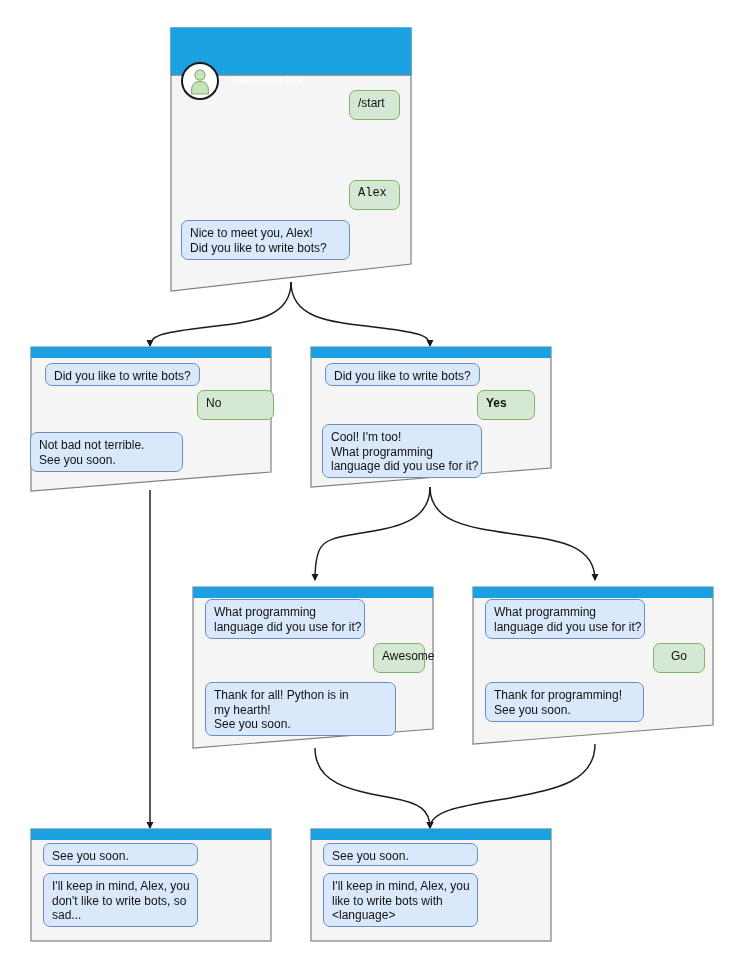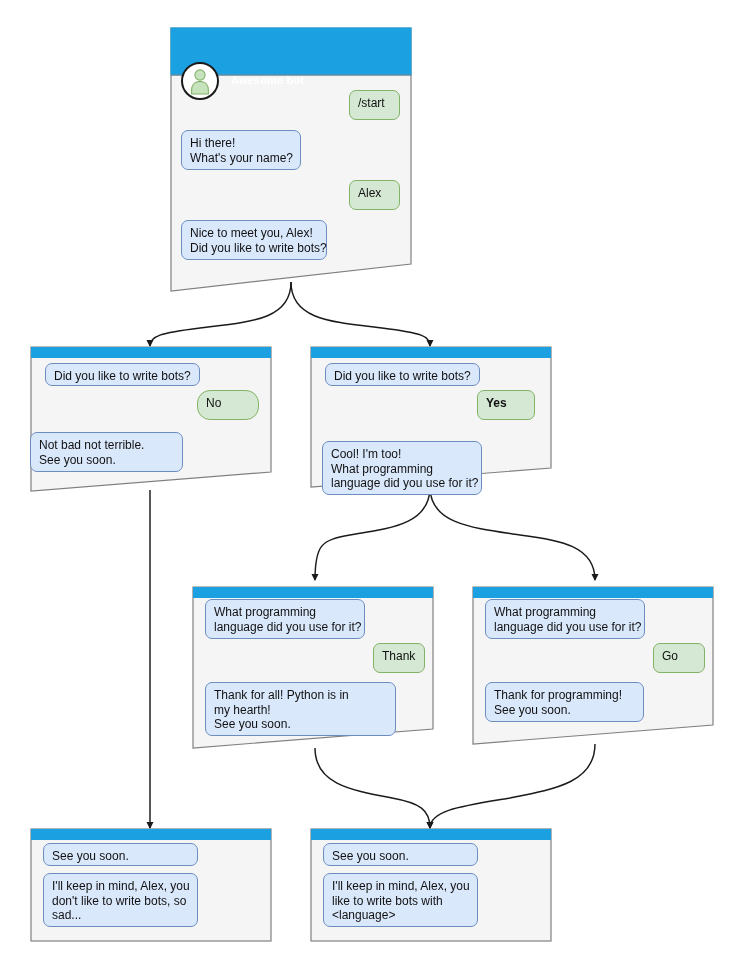"Hi there!" div.bubble { html: <div>Hi there! What's your name?</div> -> none }
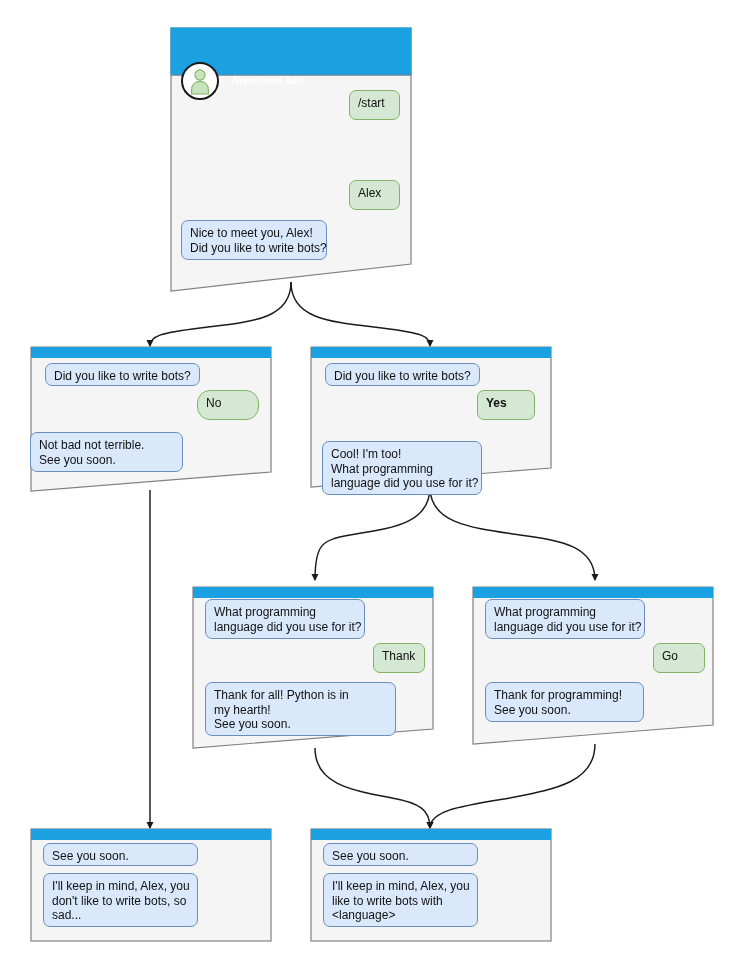"Alex" div.bubble { font-family: none -> Liberation Mono, monospace }
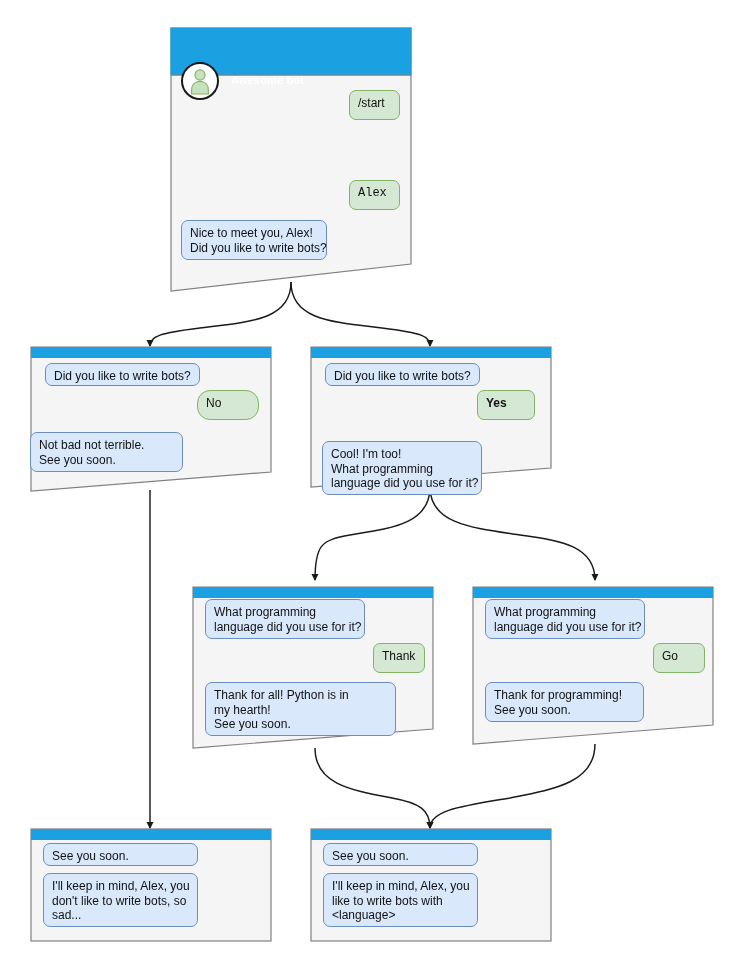"Nice to meet you, Alex!" div.bubble { width: 146px -> 169px }
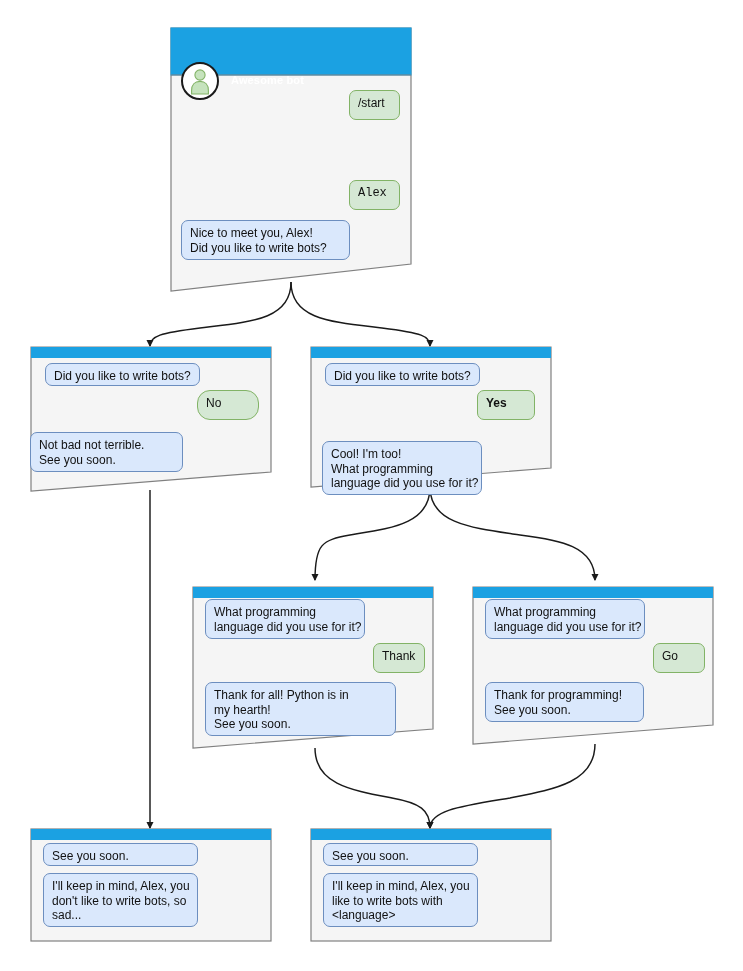"No" div.bubble { border-radius: 13px -> none; width: 62px -> 77px }
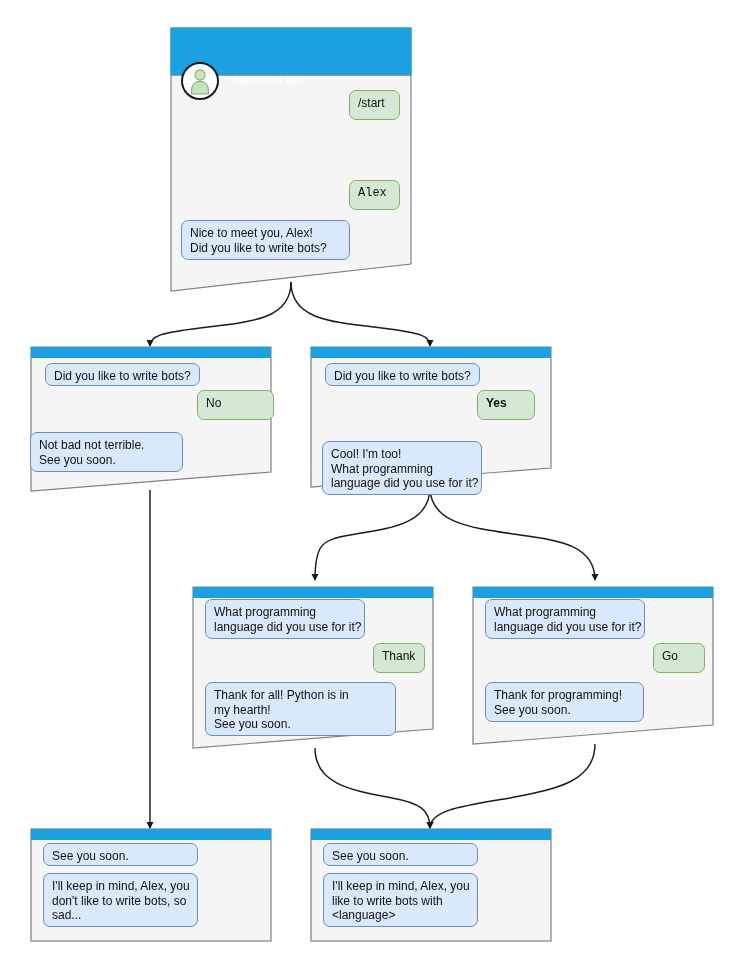"Cool! I'm too!" div.bubble { top: 95px -> 78px }
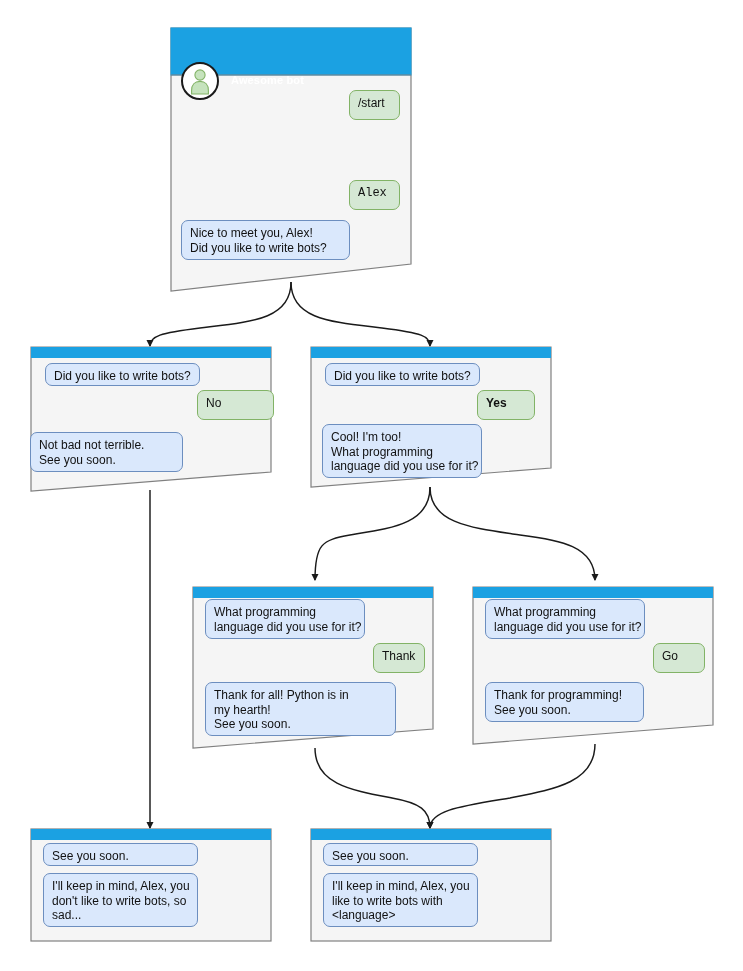"Thank" div.bubble { text: Thank -> Awesome }
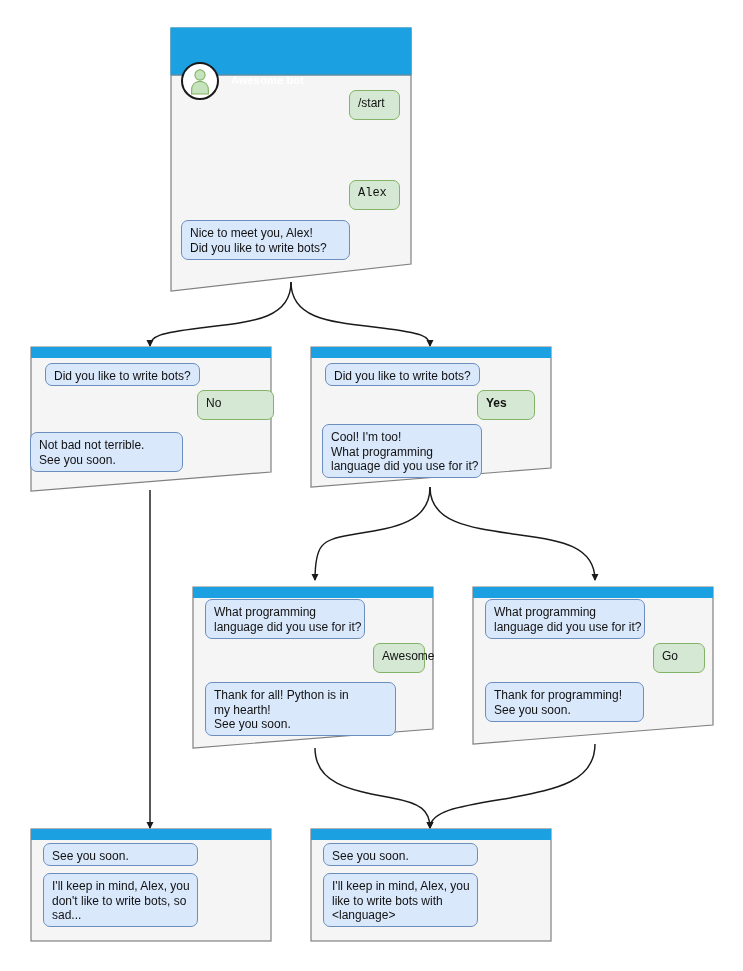"Go" div.bubble { text-align: none -> center }
